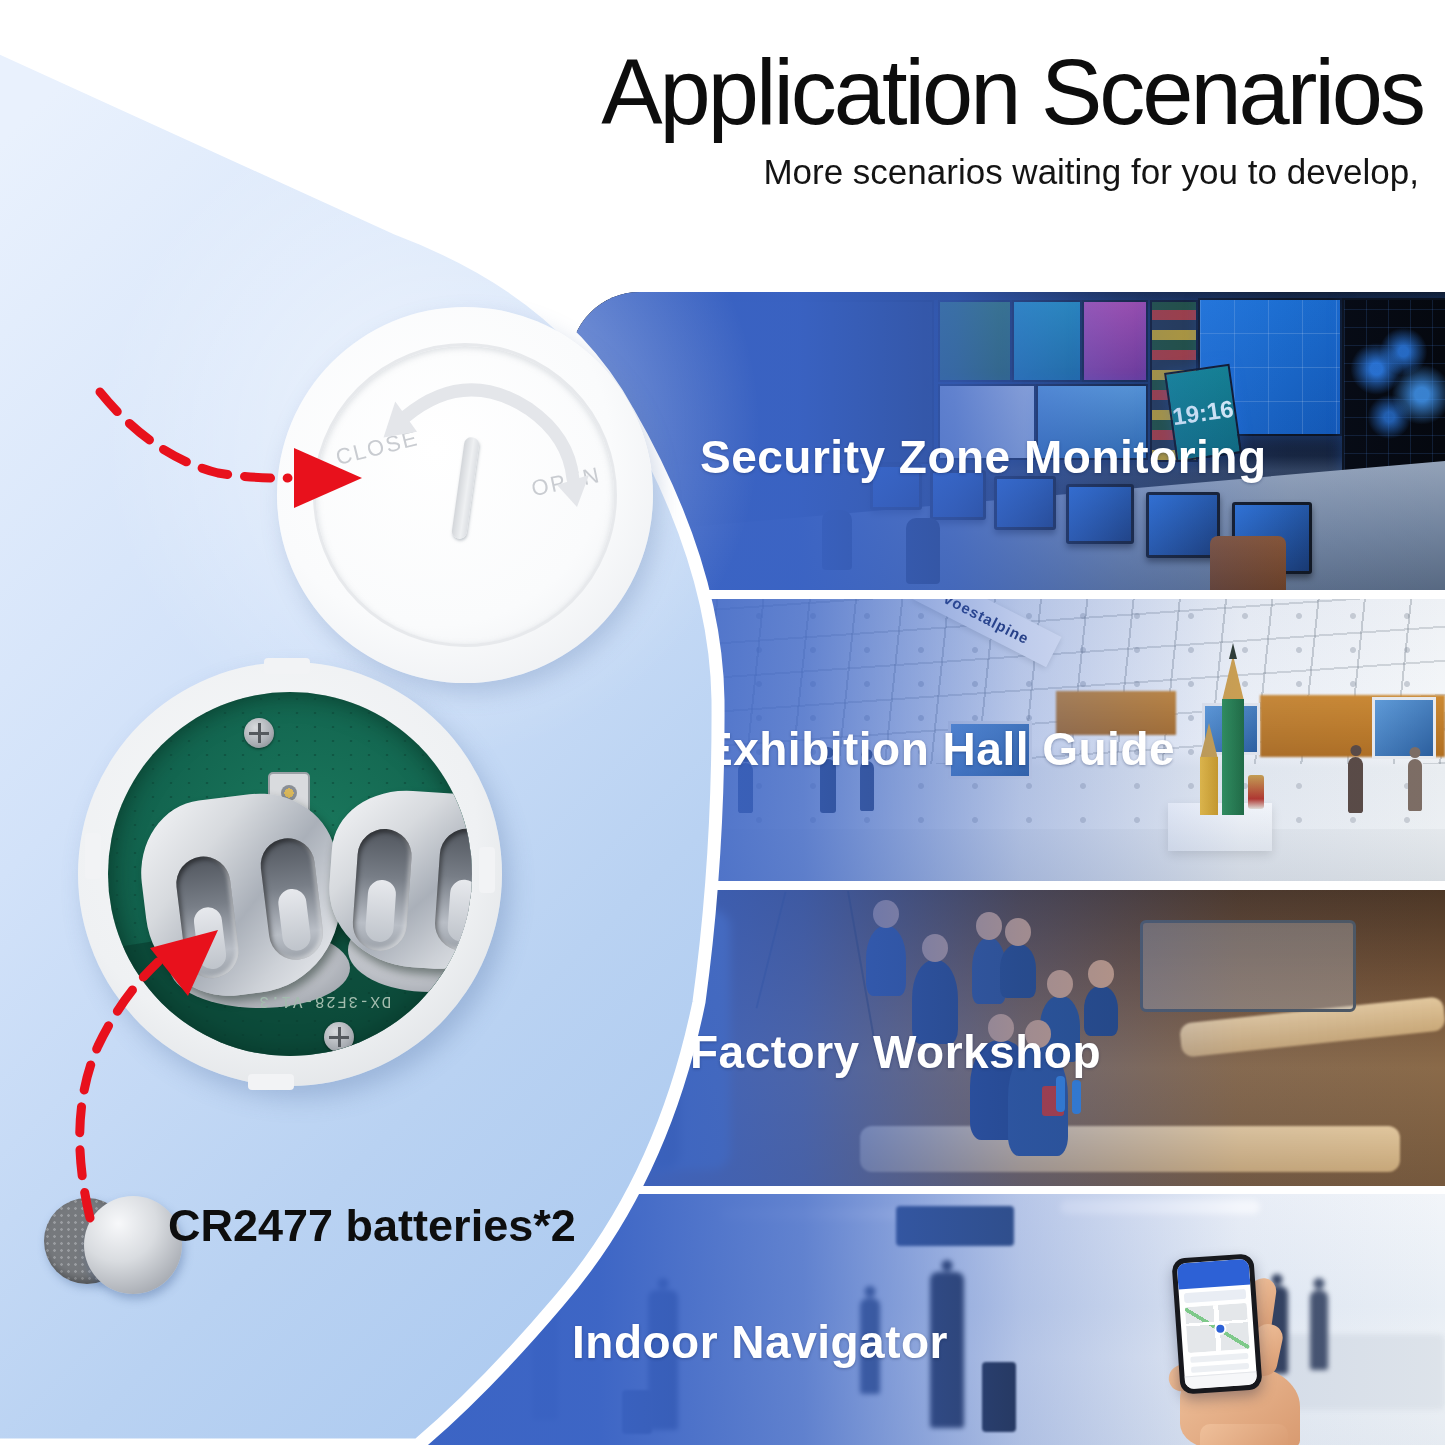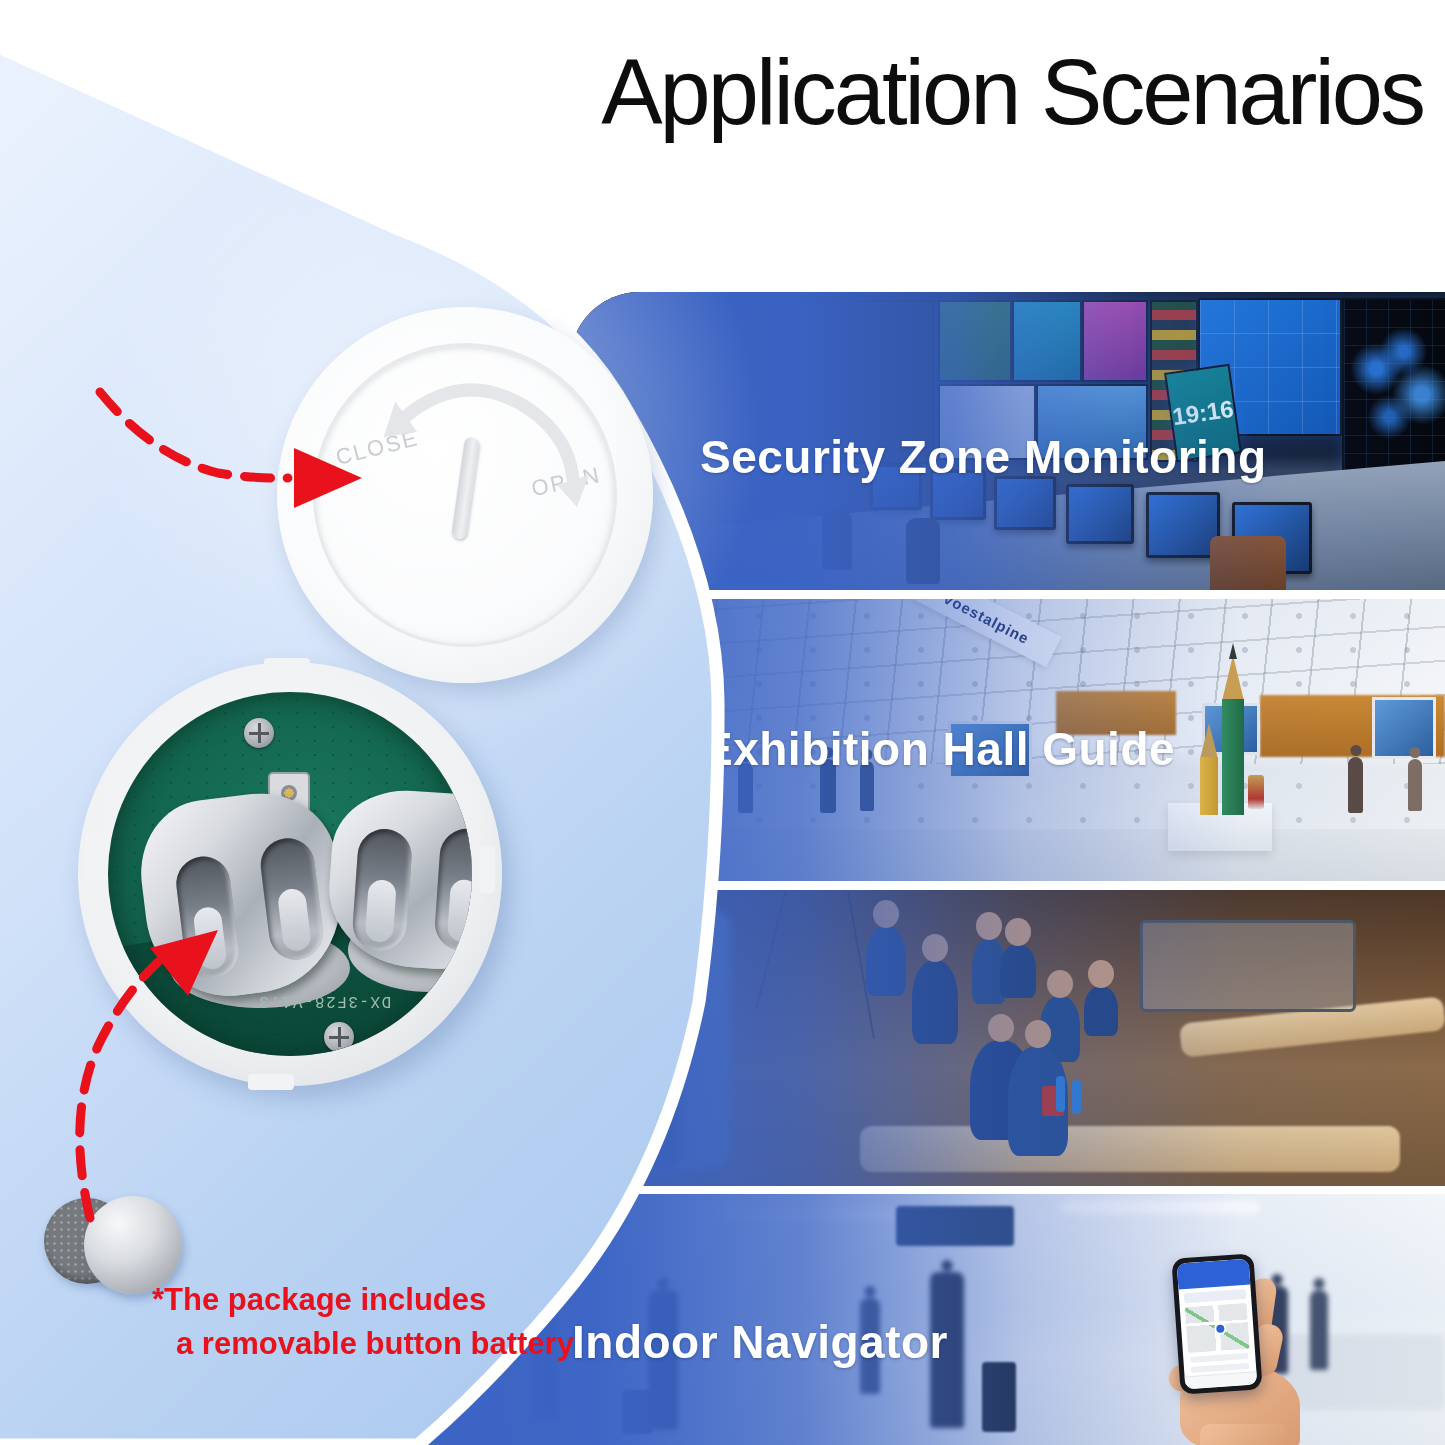"More scenarios waiting for you" div { html: none -> <div>More scenarios waiting for you to develop,</div> }
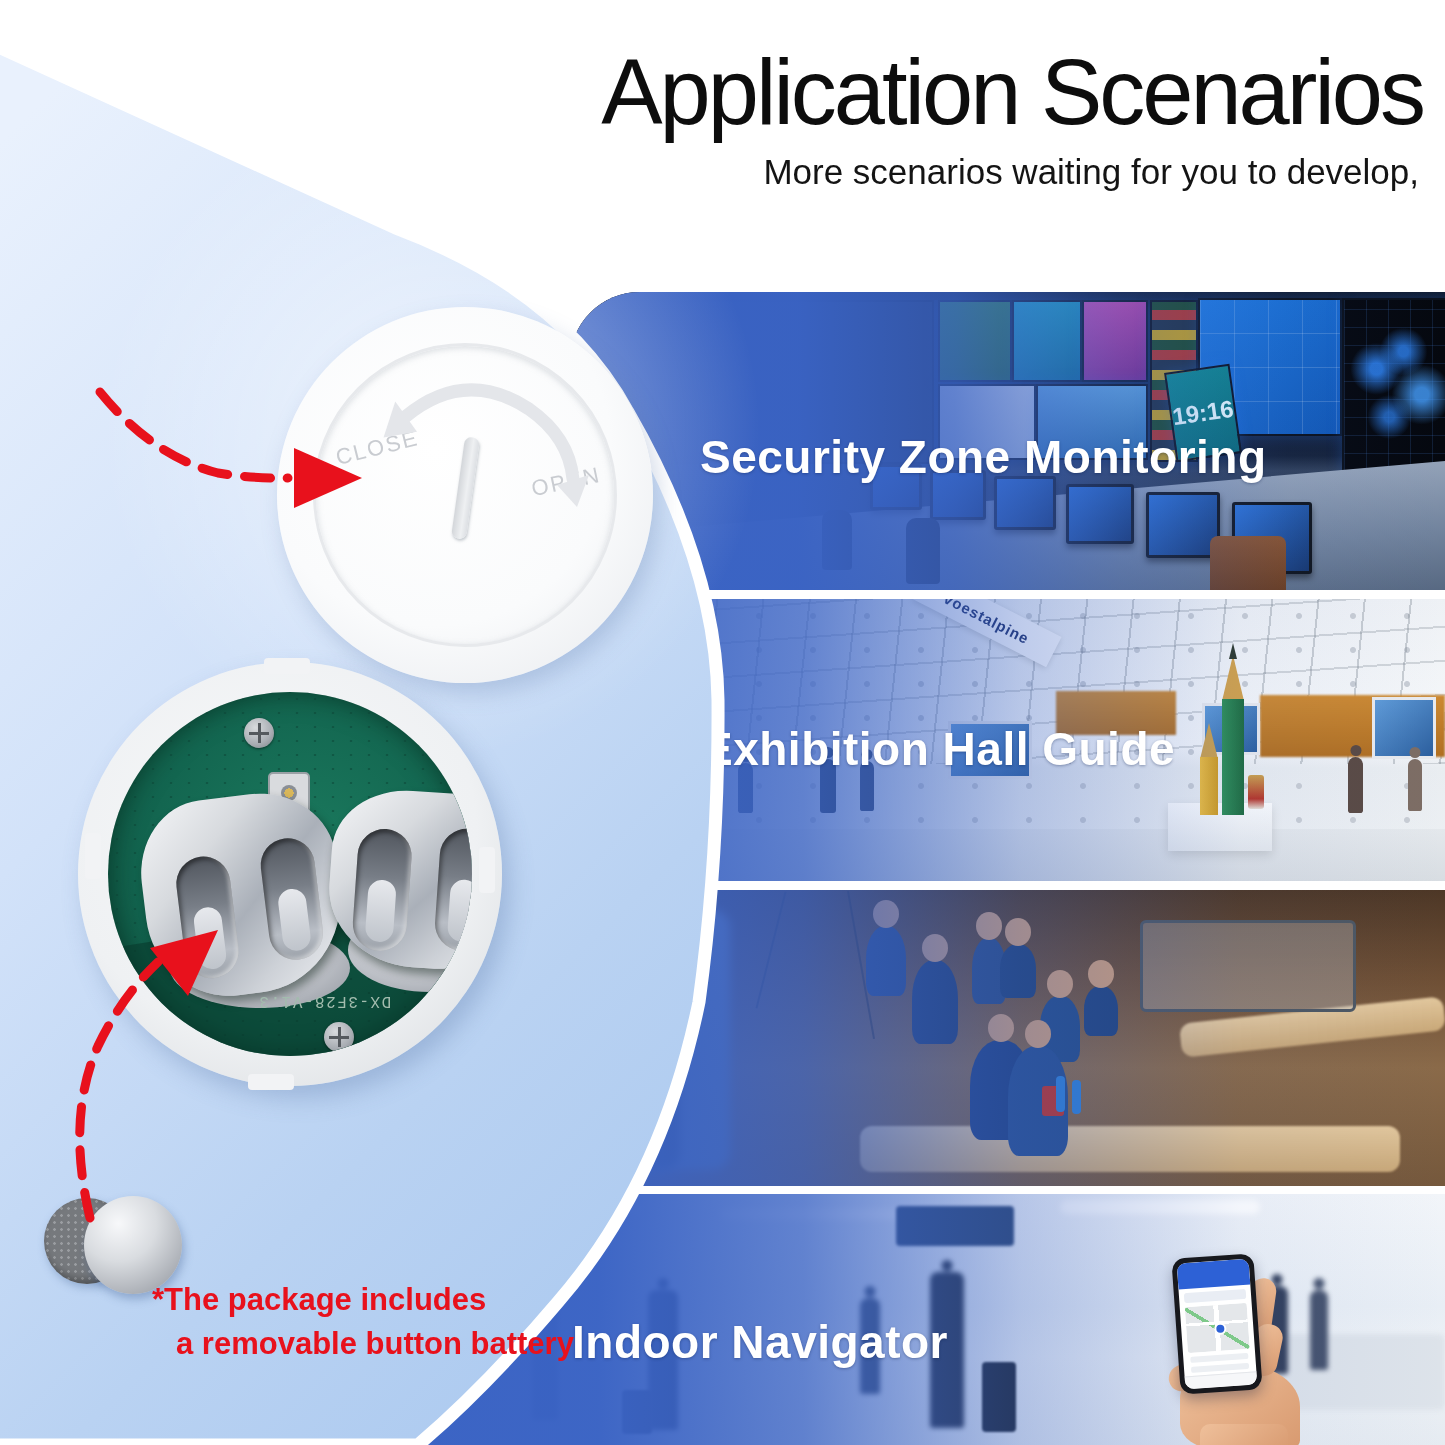"Factory Workshop" div.caption { html: none -> <div>Factory Workshop</div> }
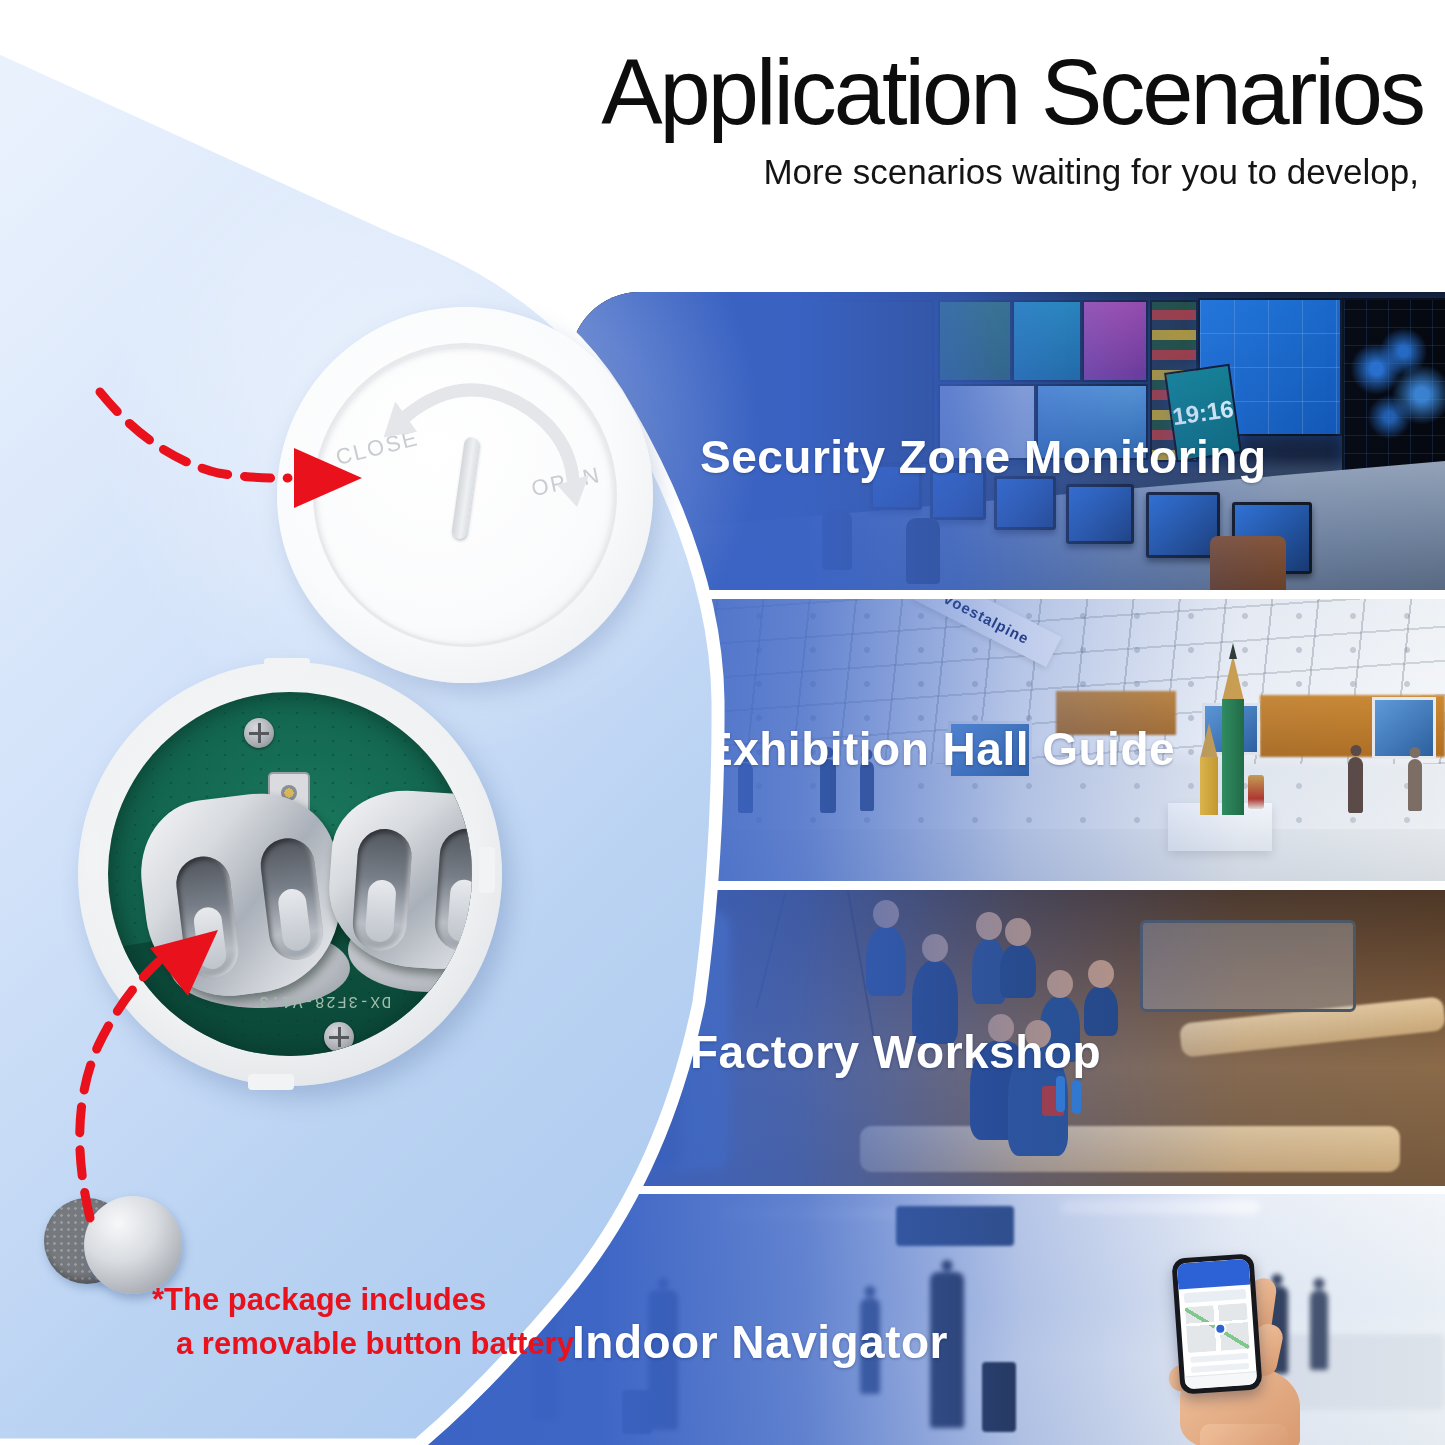"CR2477 batteries*2" div.abs { html: none -> <div>CR2477 batteries*2</div> }
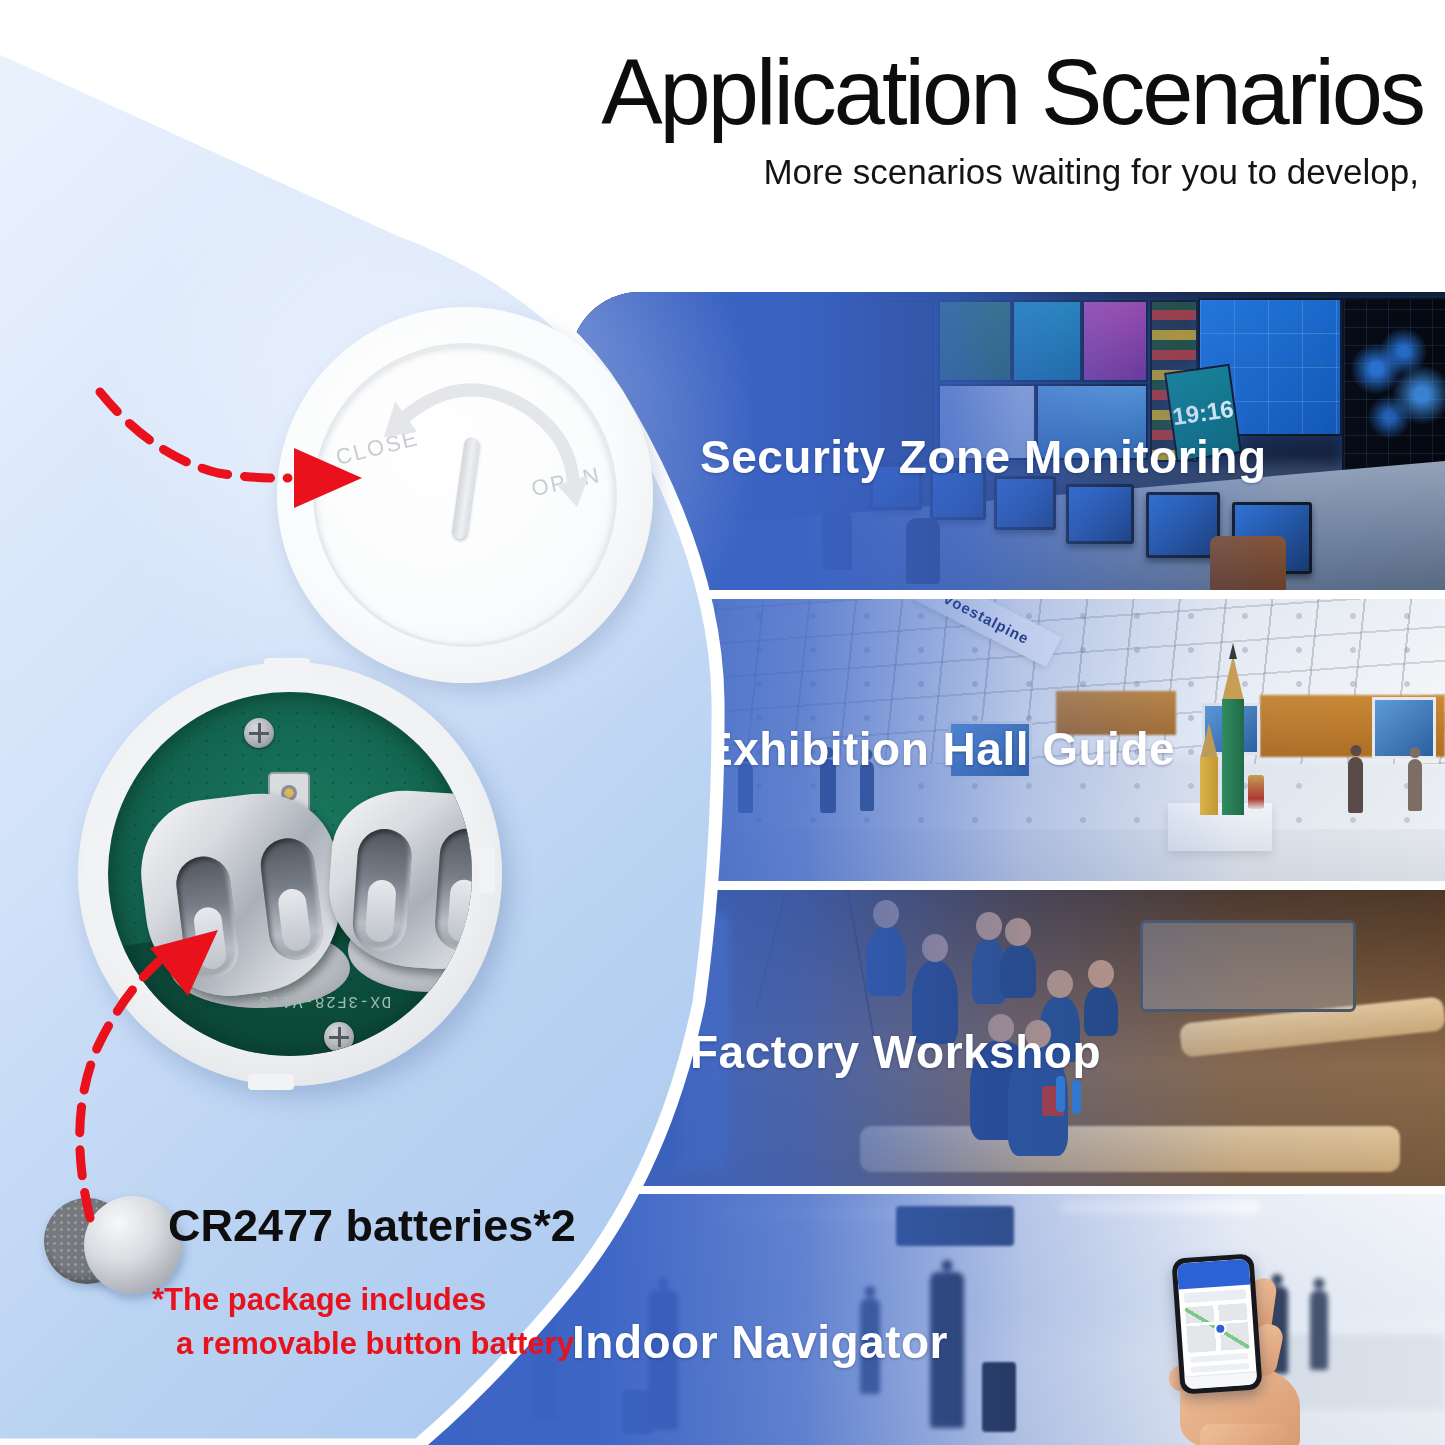"*The package includes" div.abs { html: <div> <div>*The package includes</div> <div>a removable button battery</div> </div> -> none }
